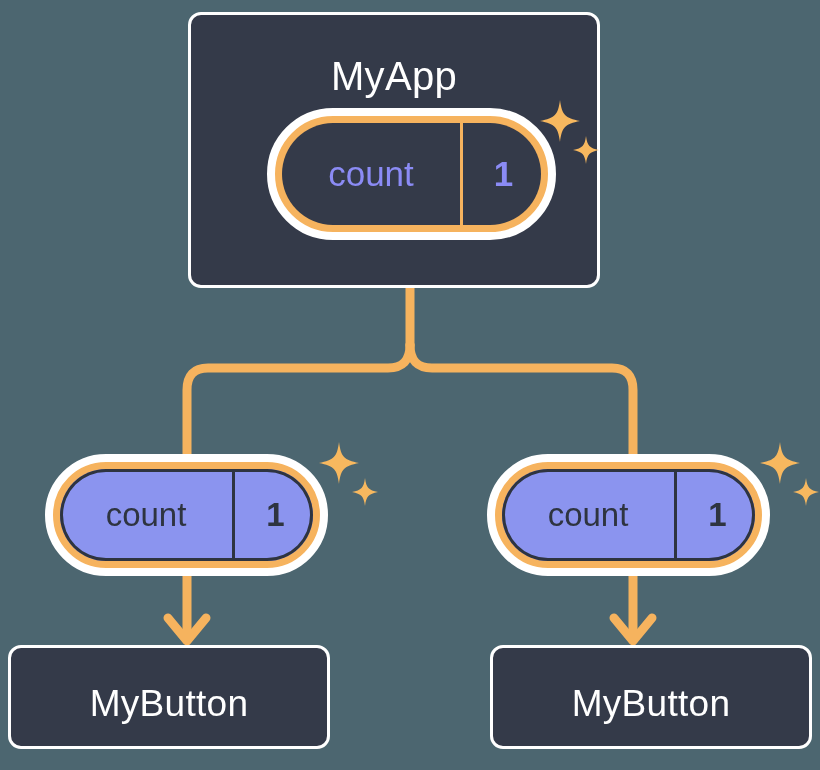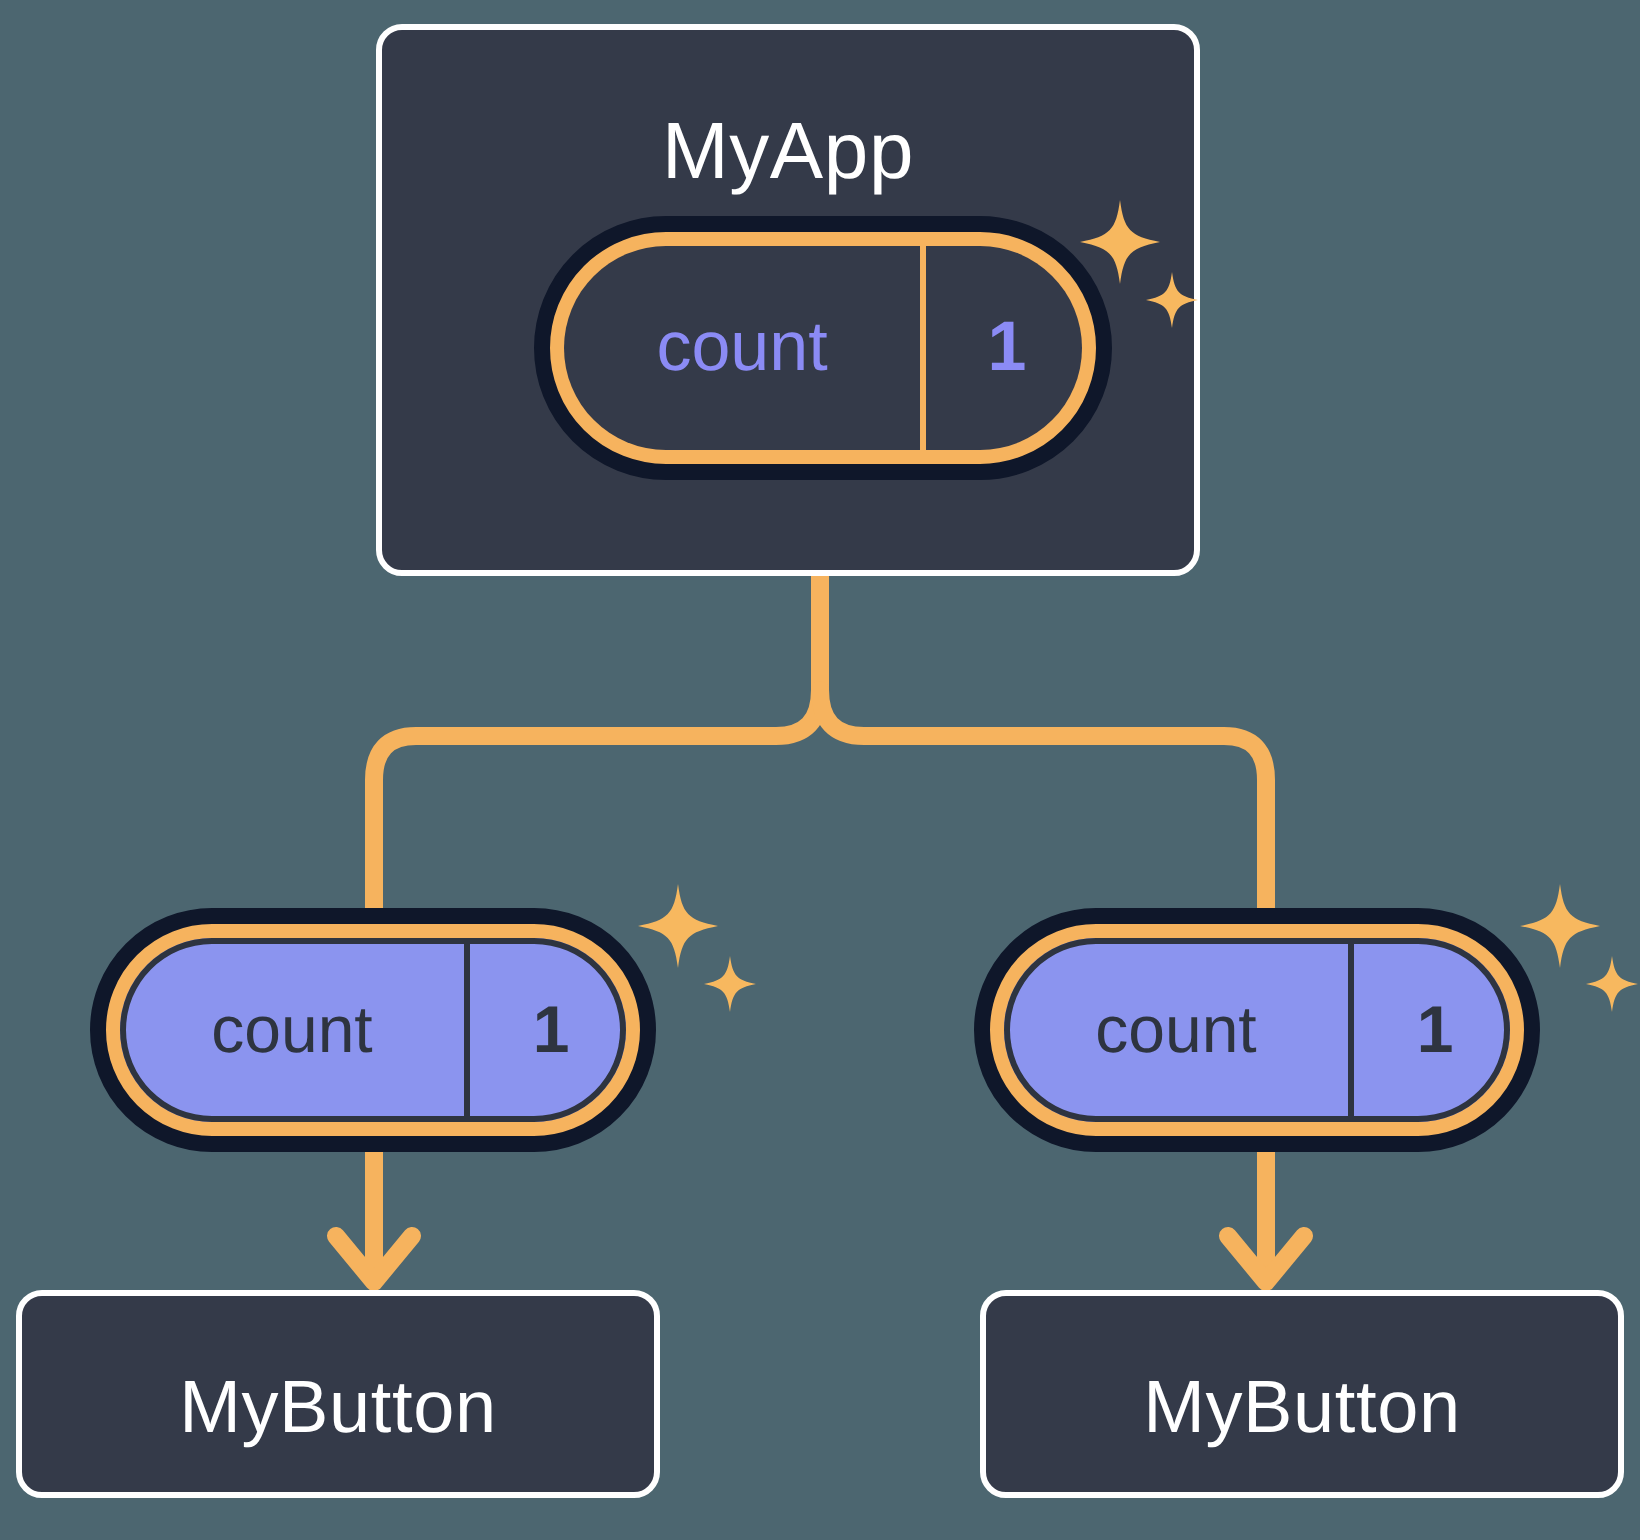"count" .pill { border: 8px solid #0f172a -> 8px solid #ffffff }
